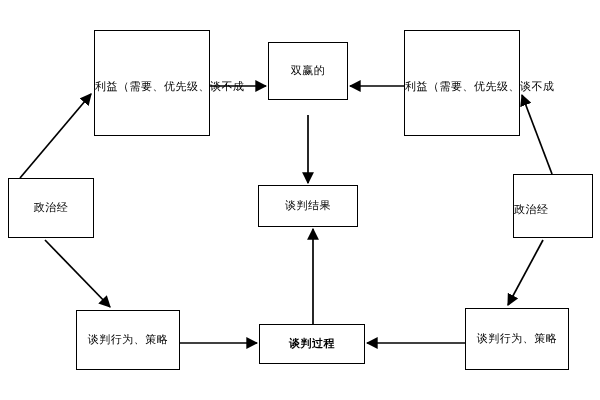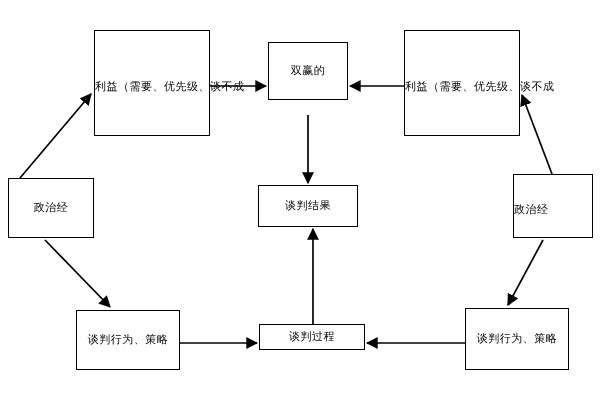"谈判过程" #node-process { font-weight: none -> bold; height: 26px -> 40px }
